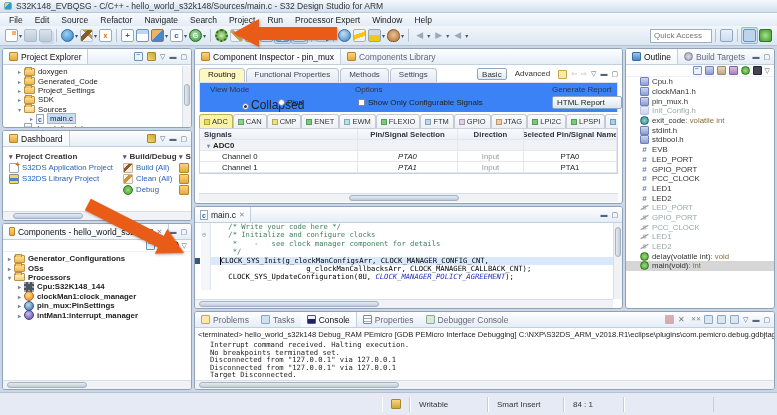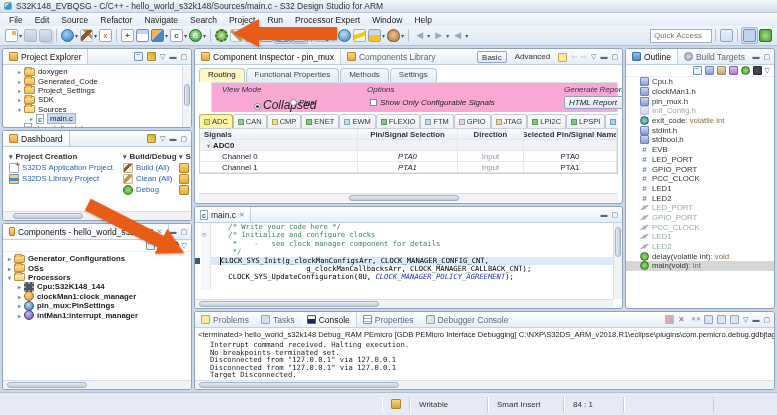"Basic" div { top: 2px -> 19px }
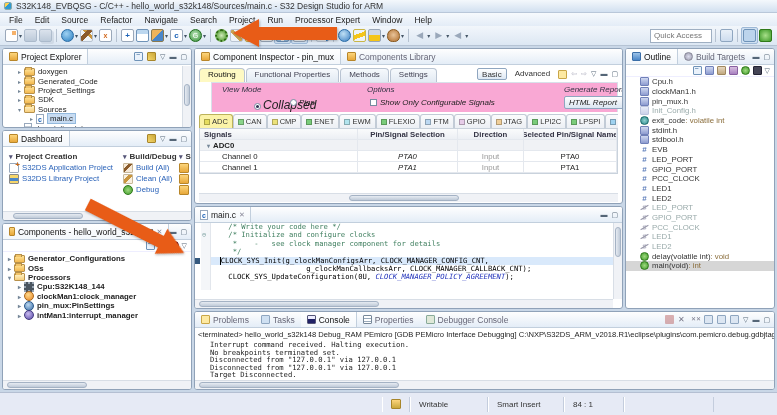"View Mode" .widgets { background: #f9a8d4 -> #3b82f6; font-style: italic -> none; left: 16px -> 4px }
